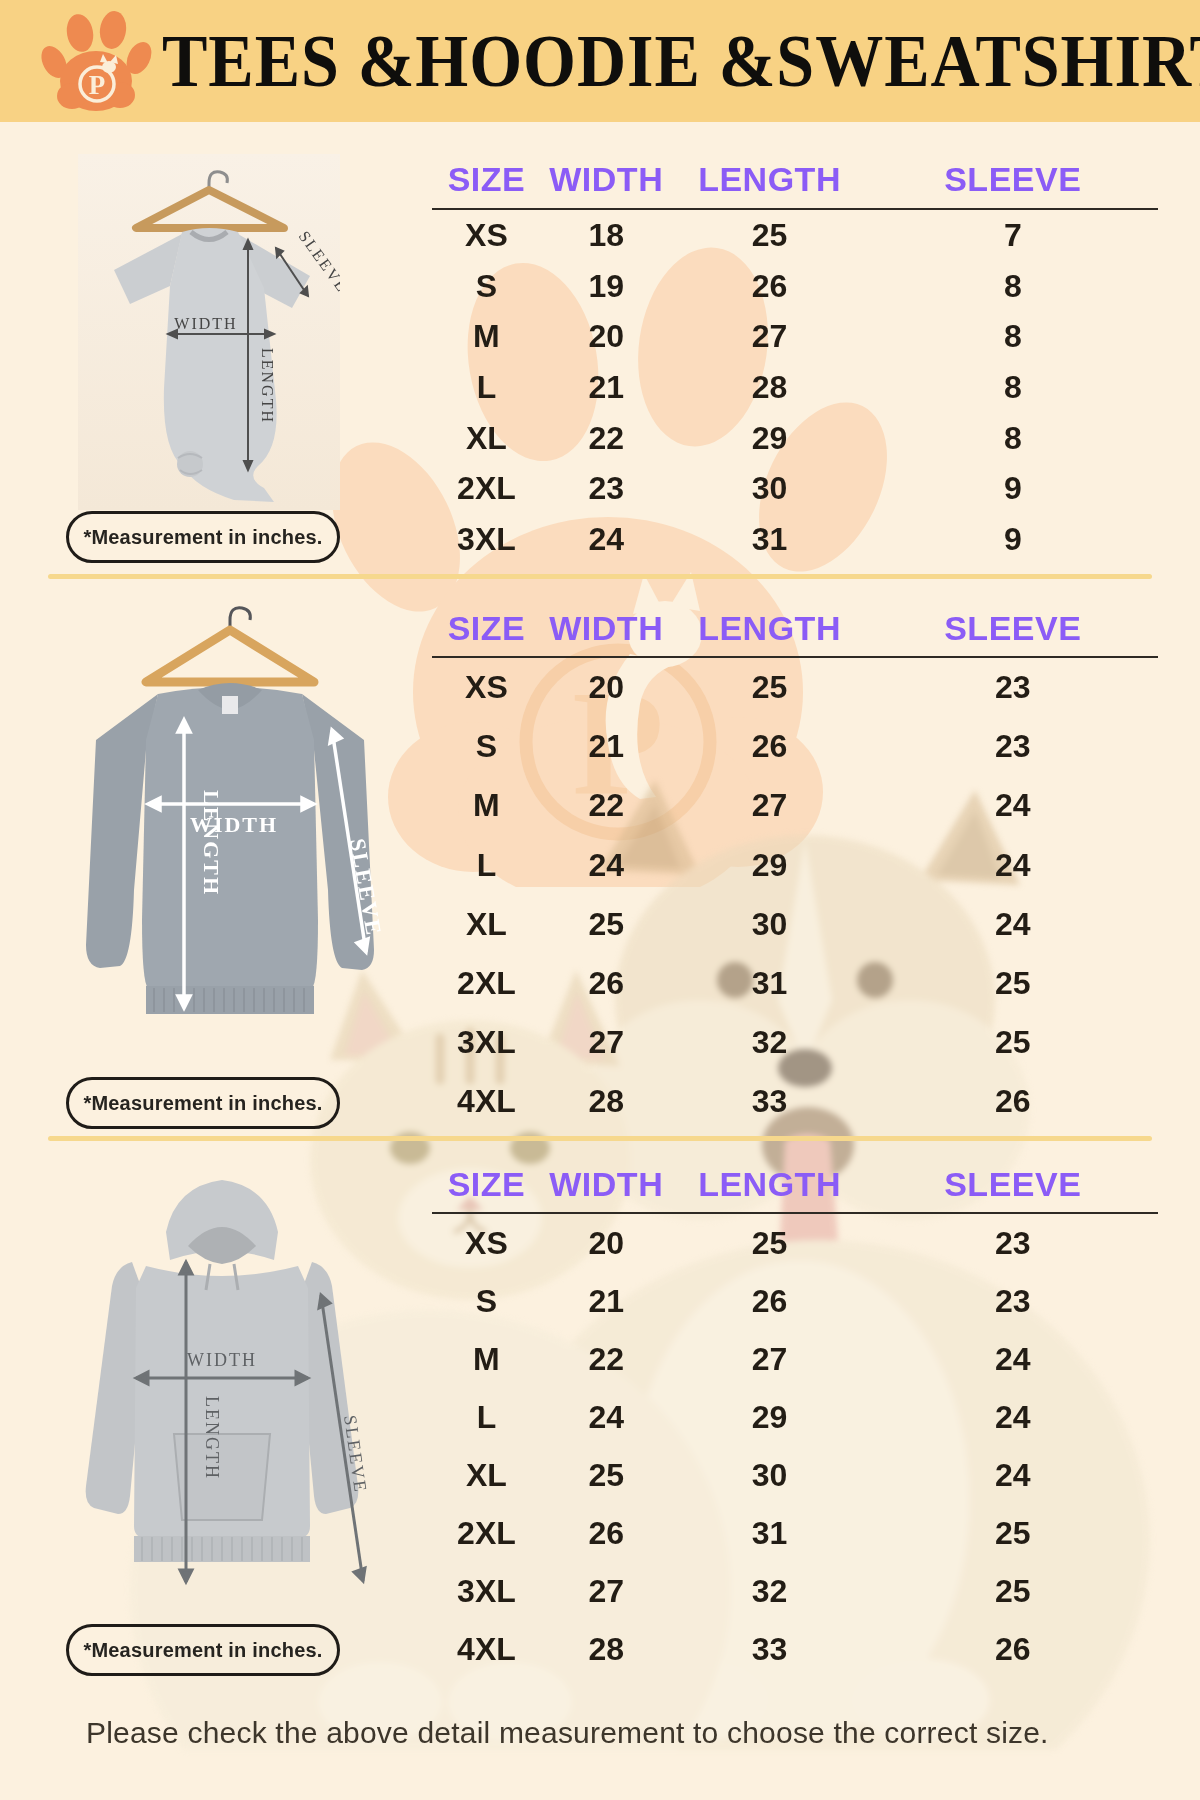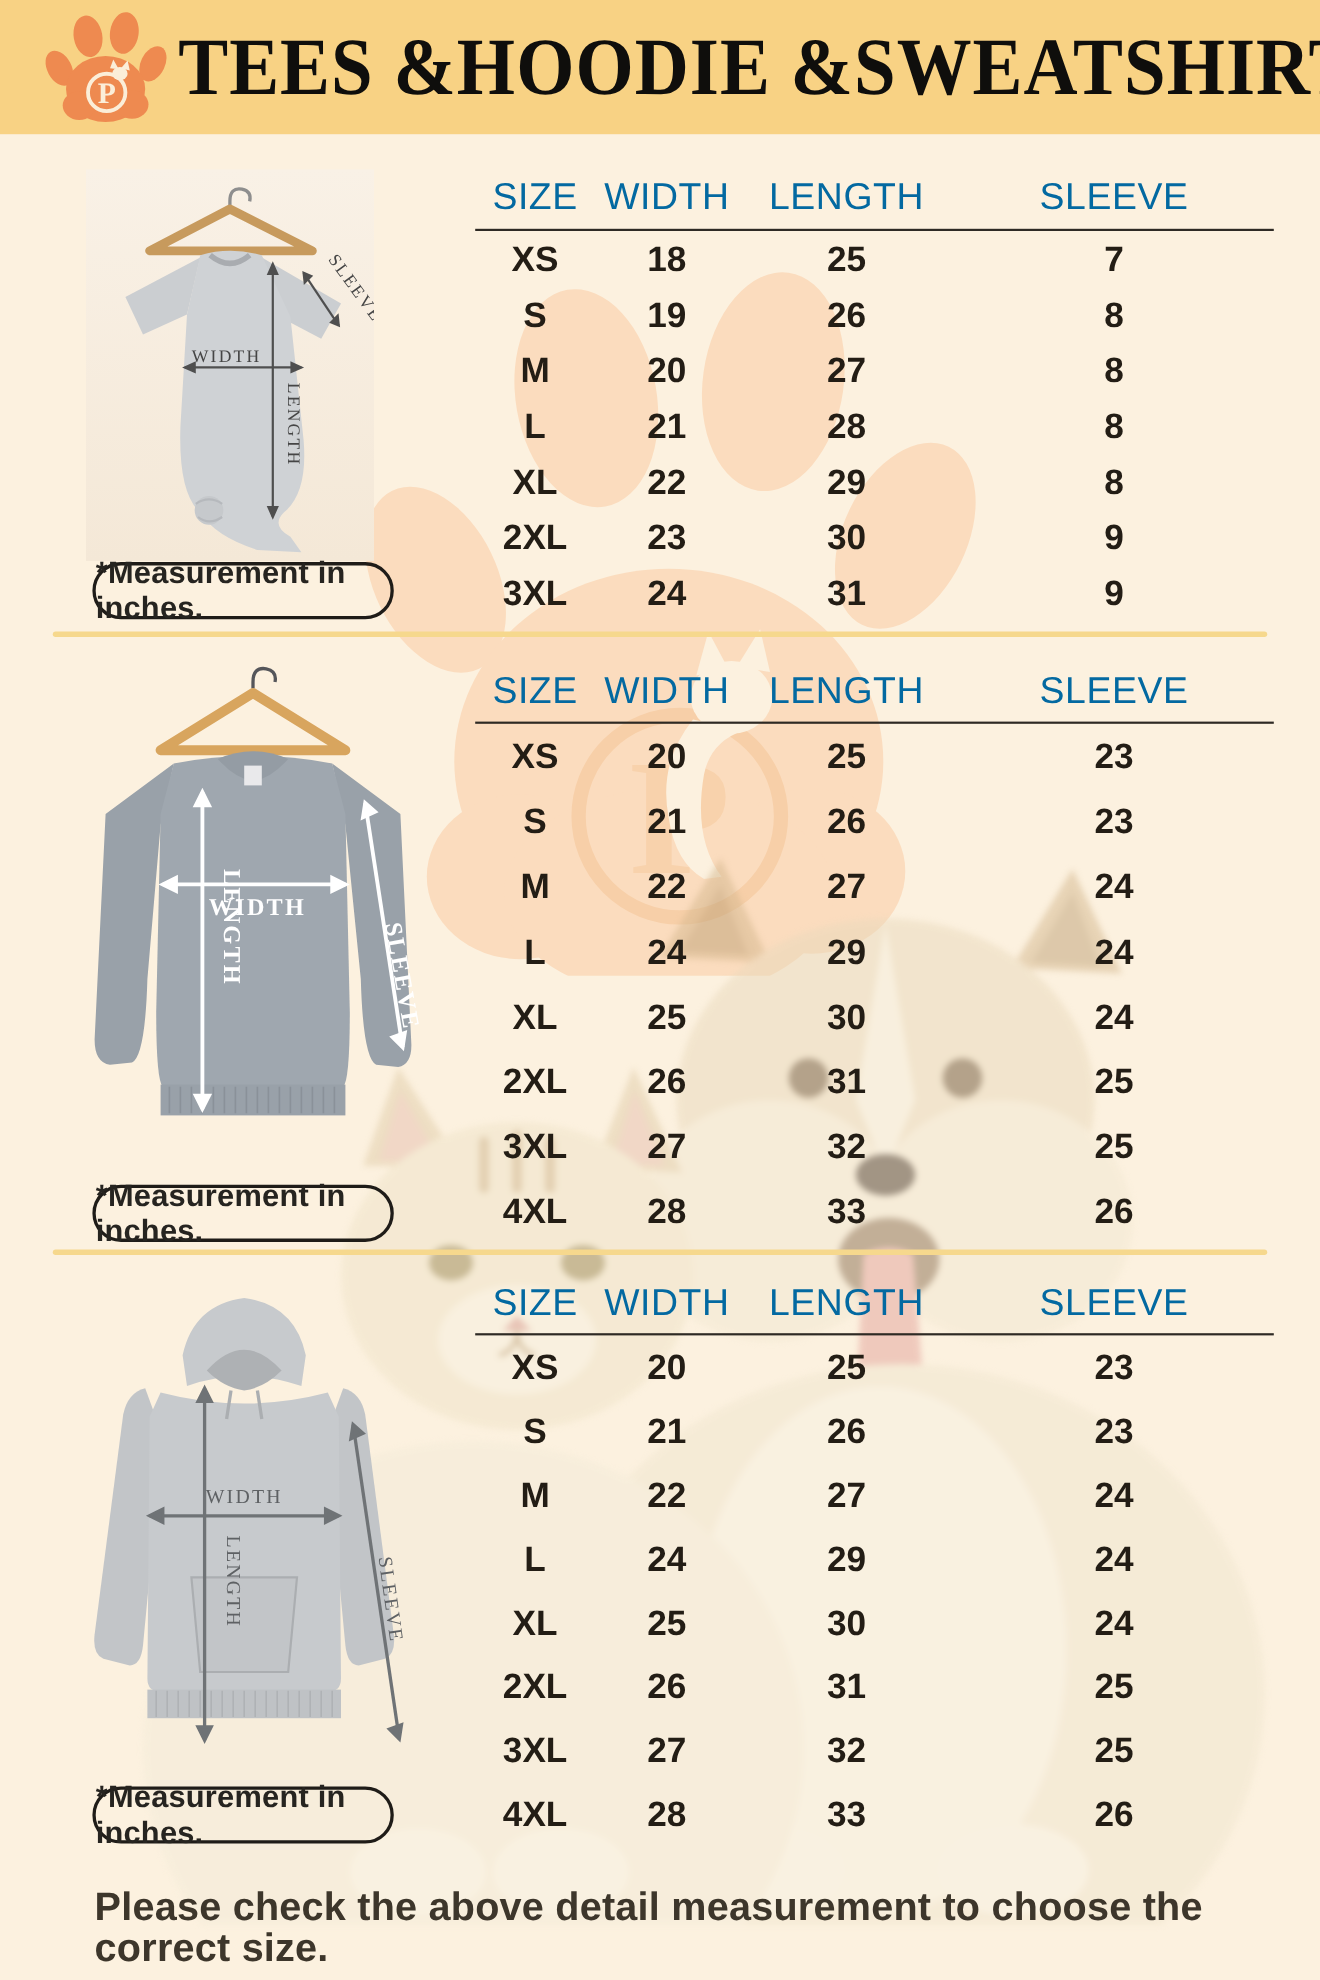"SIZE" .th { color: #0369a1 -> #8b5cf6; font-weight: normal -> bold }
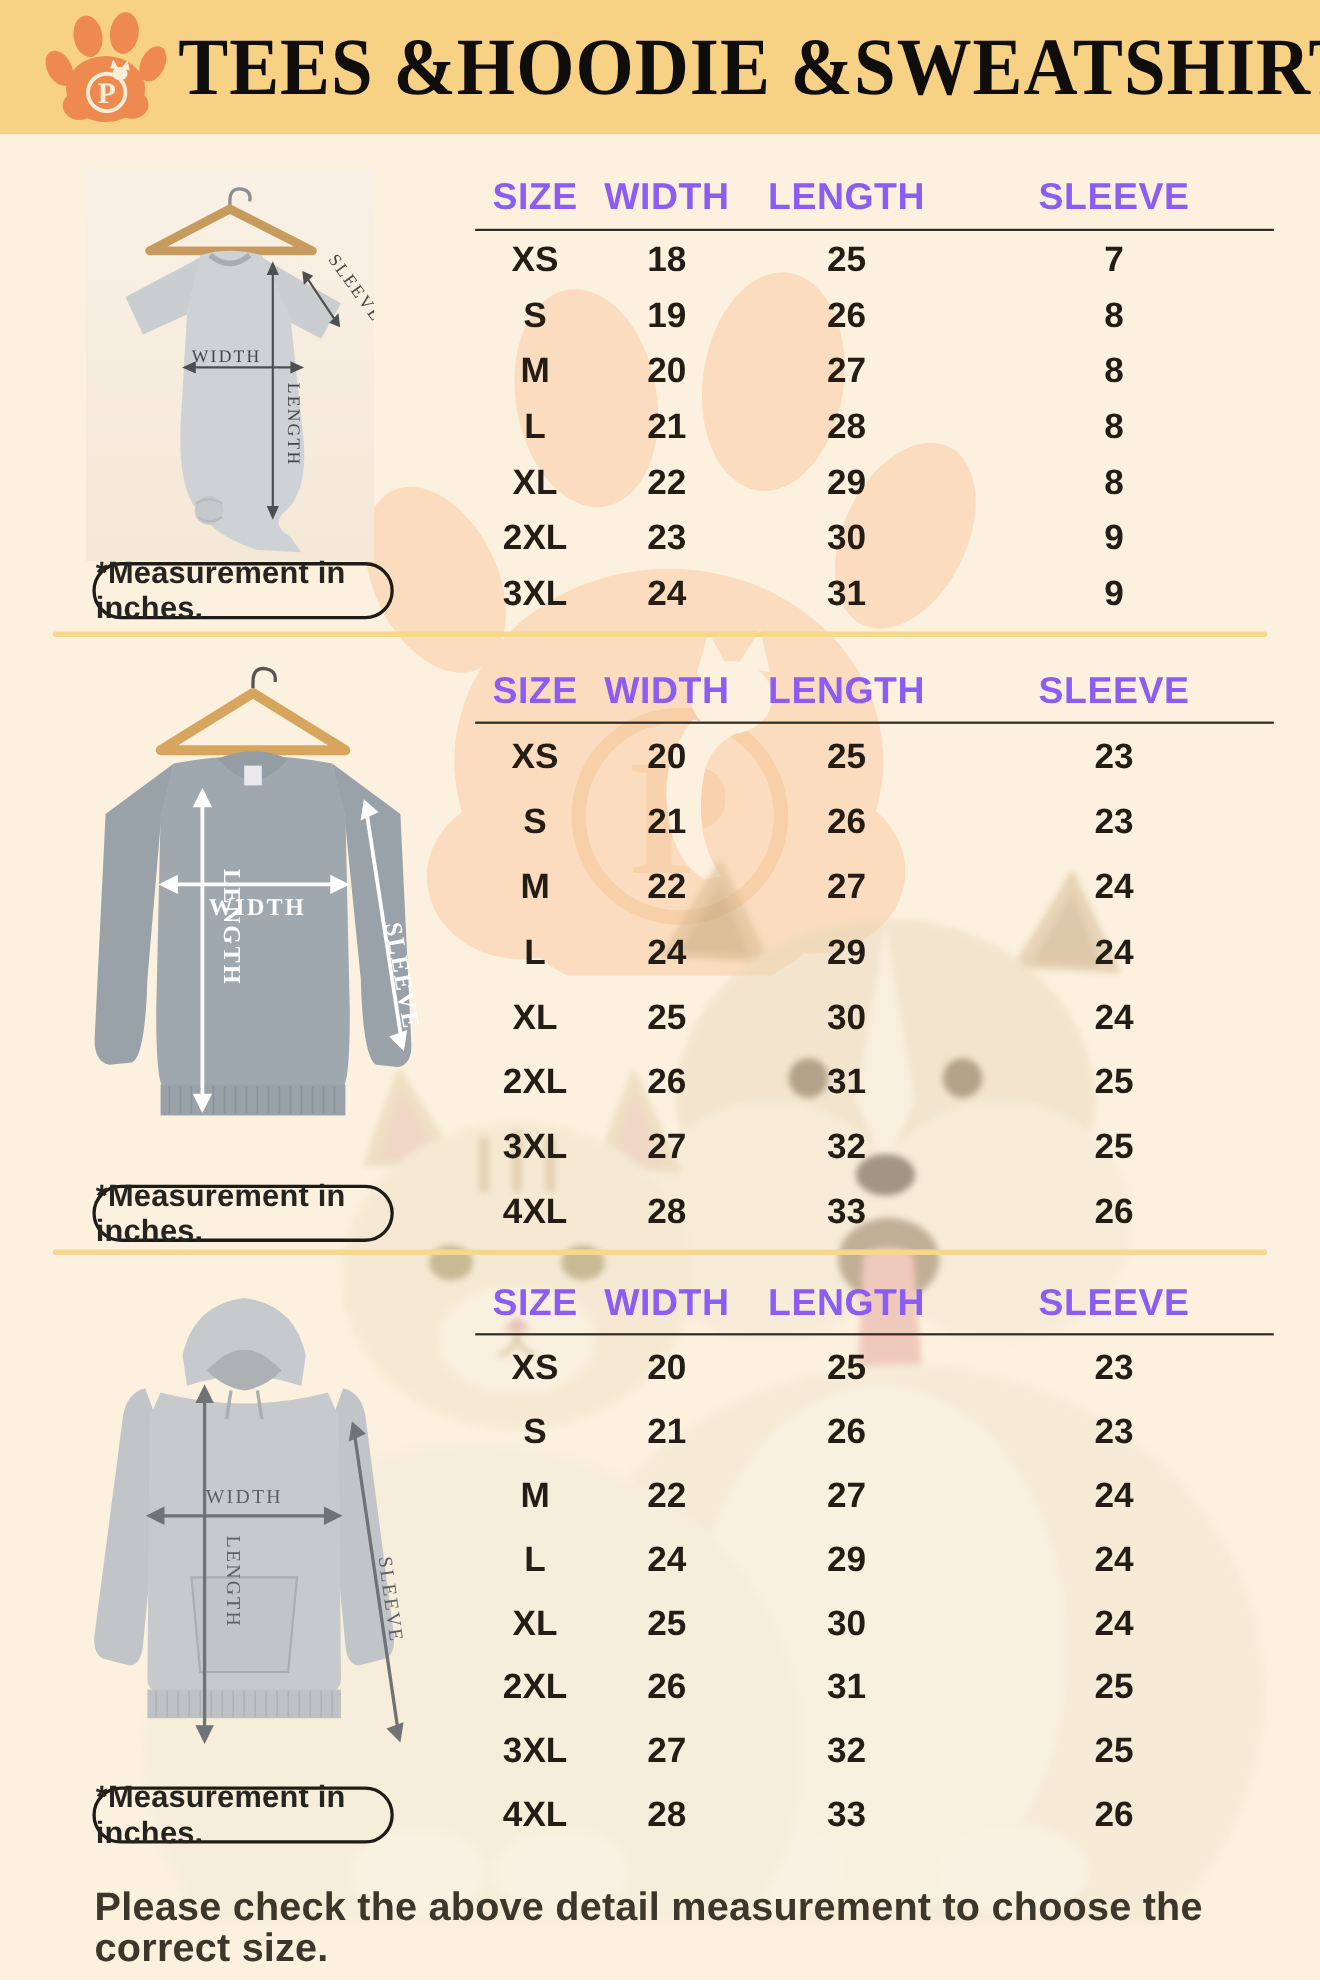"*Measurement in inches." .bubble { font-size: 28px -> 20px; left: 84px -> 66px }
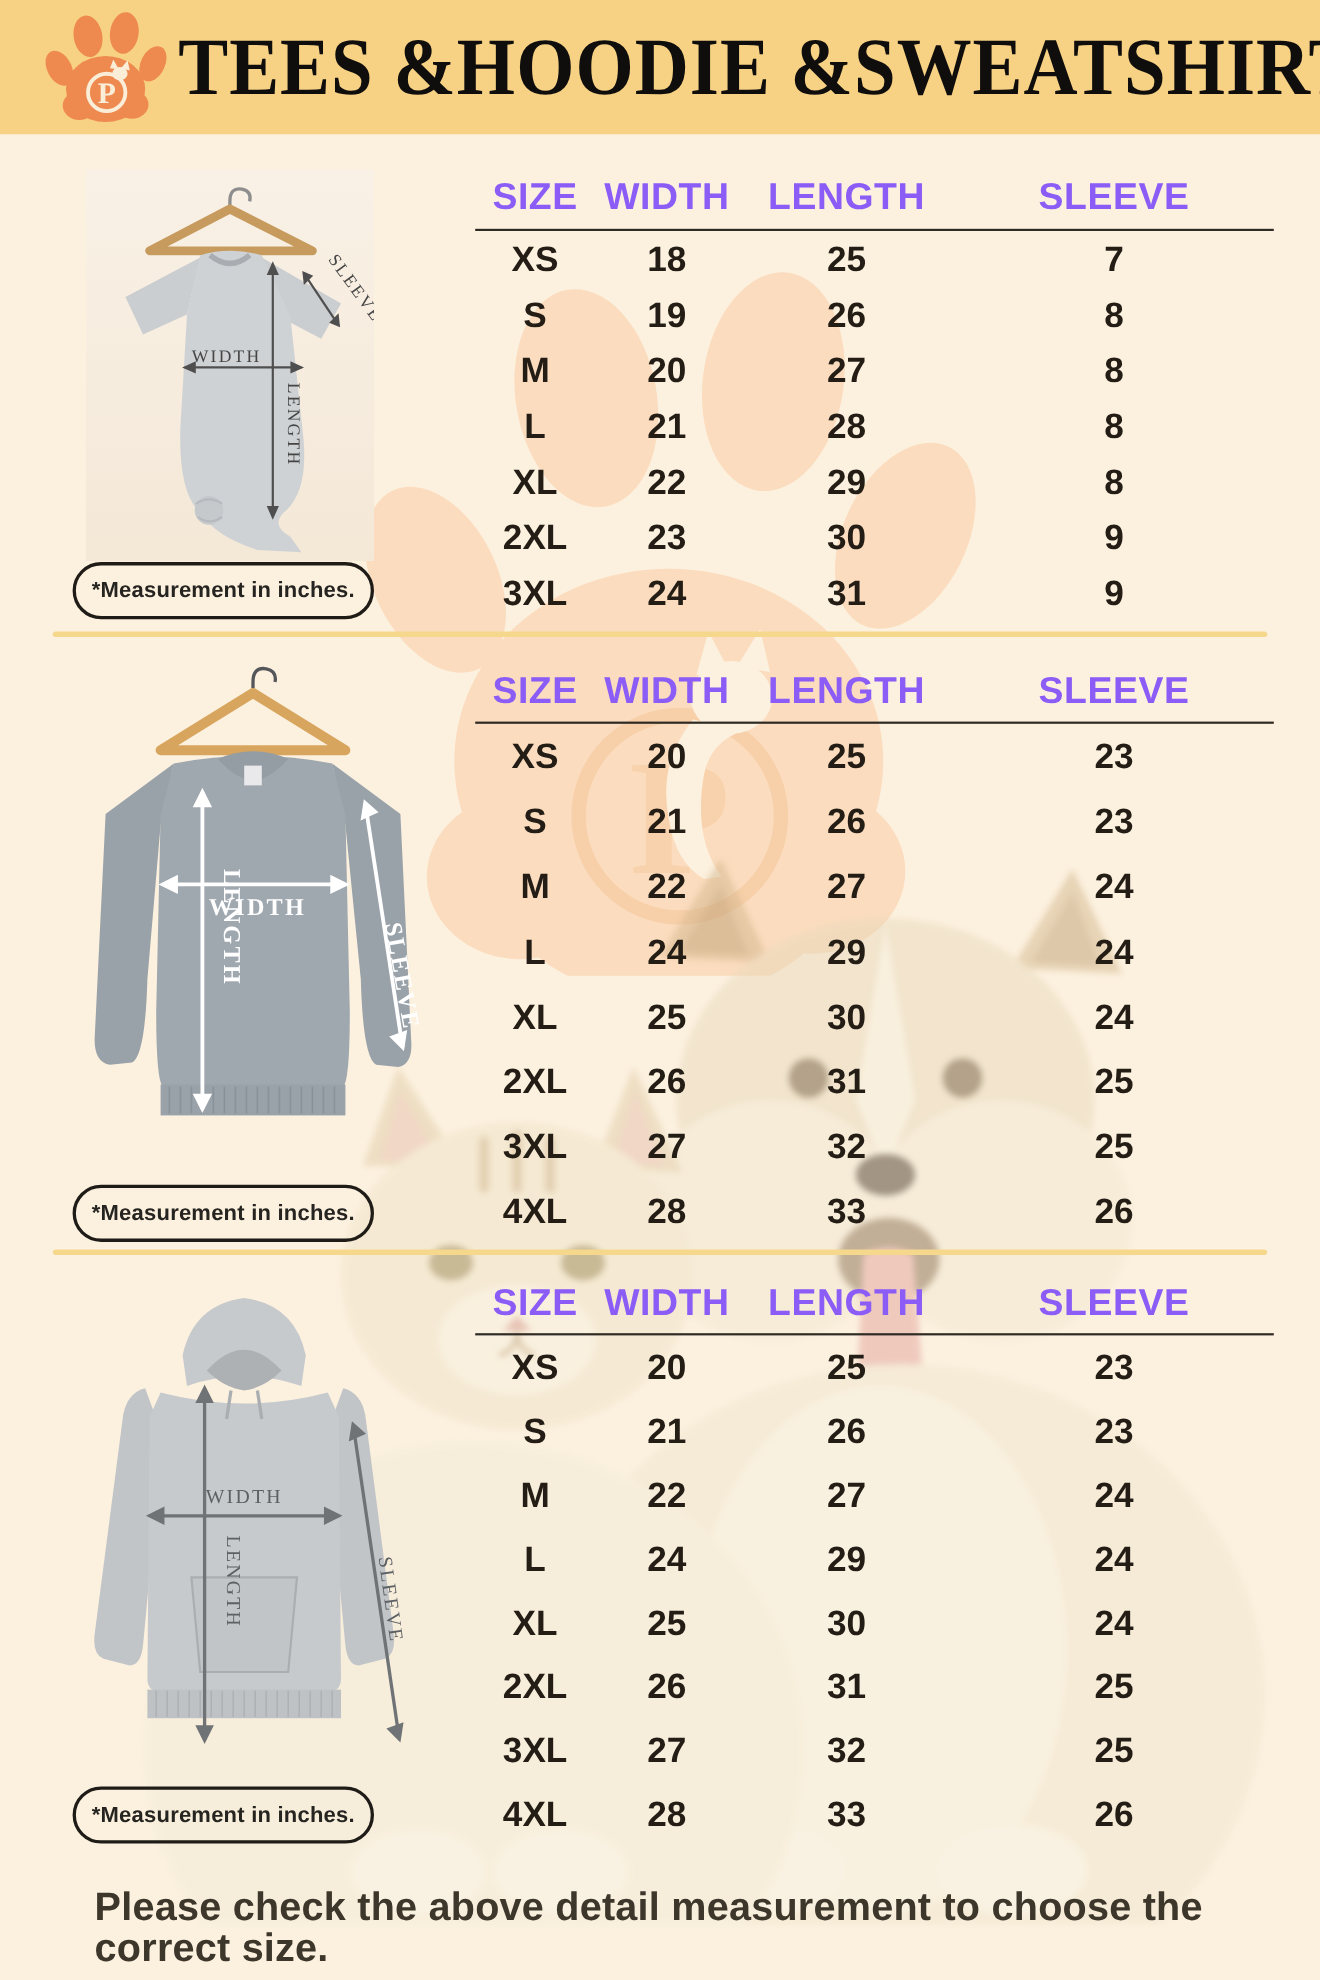"Please check the above detail" .footer { font-size: 36px -> 30px; font-weight: bold -> normal }
